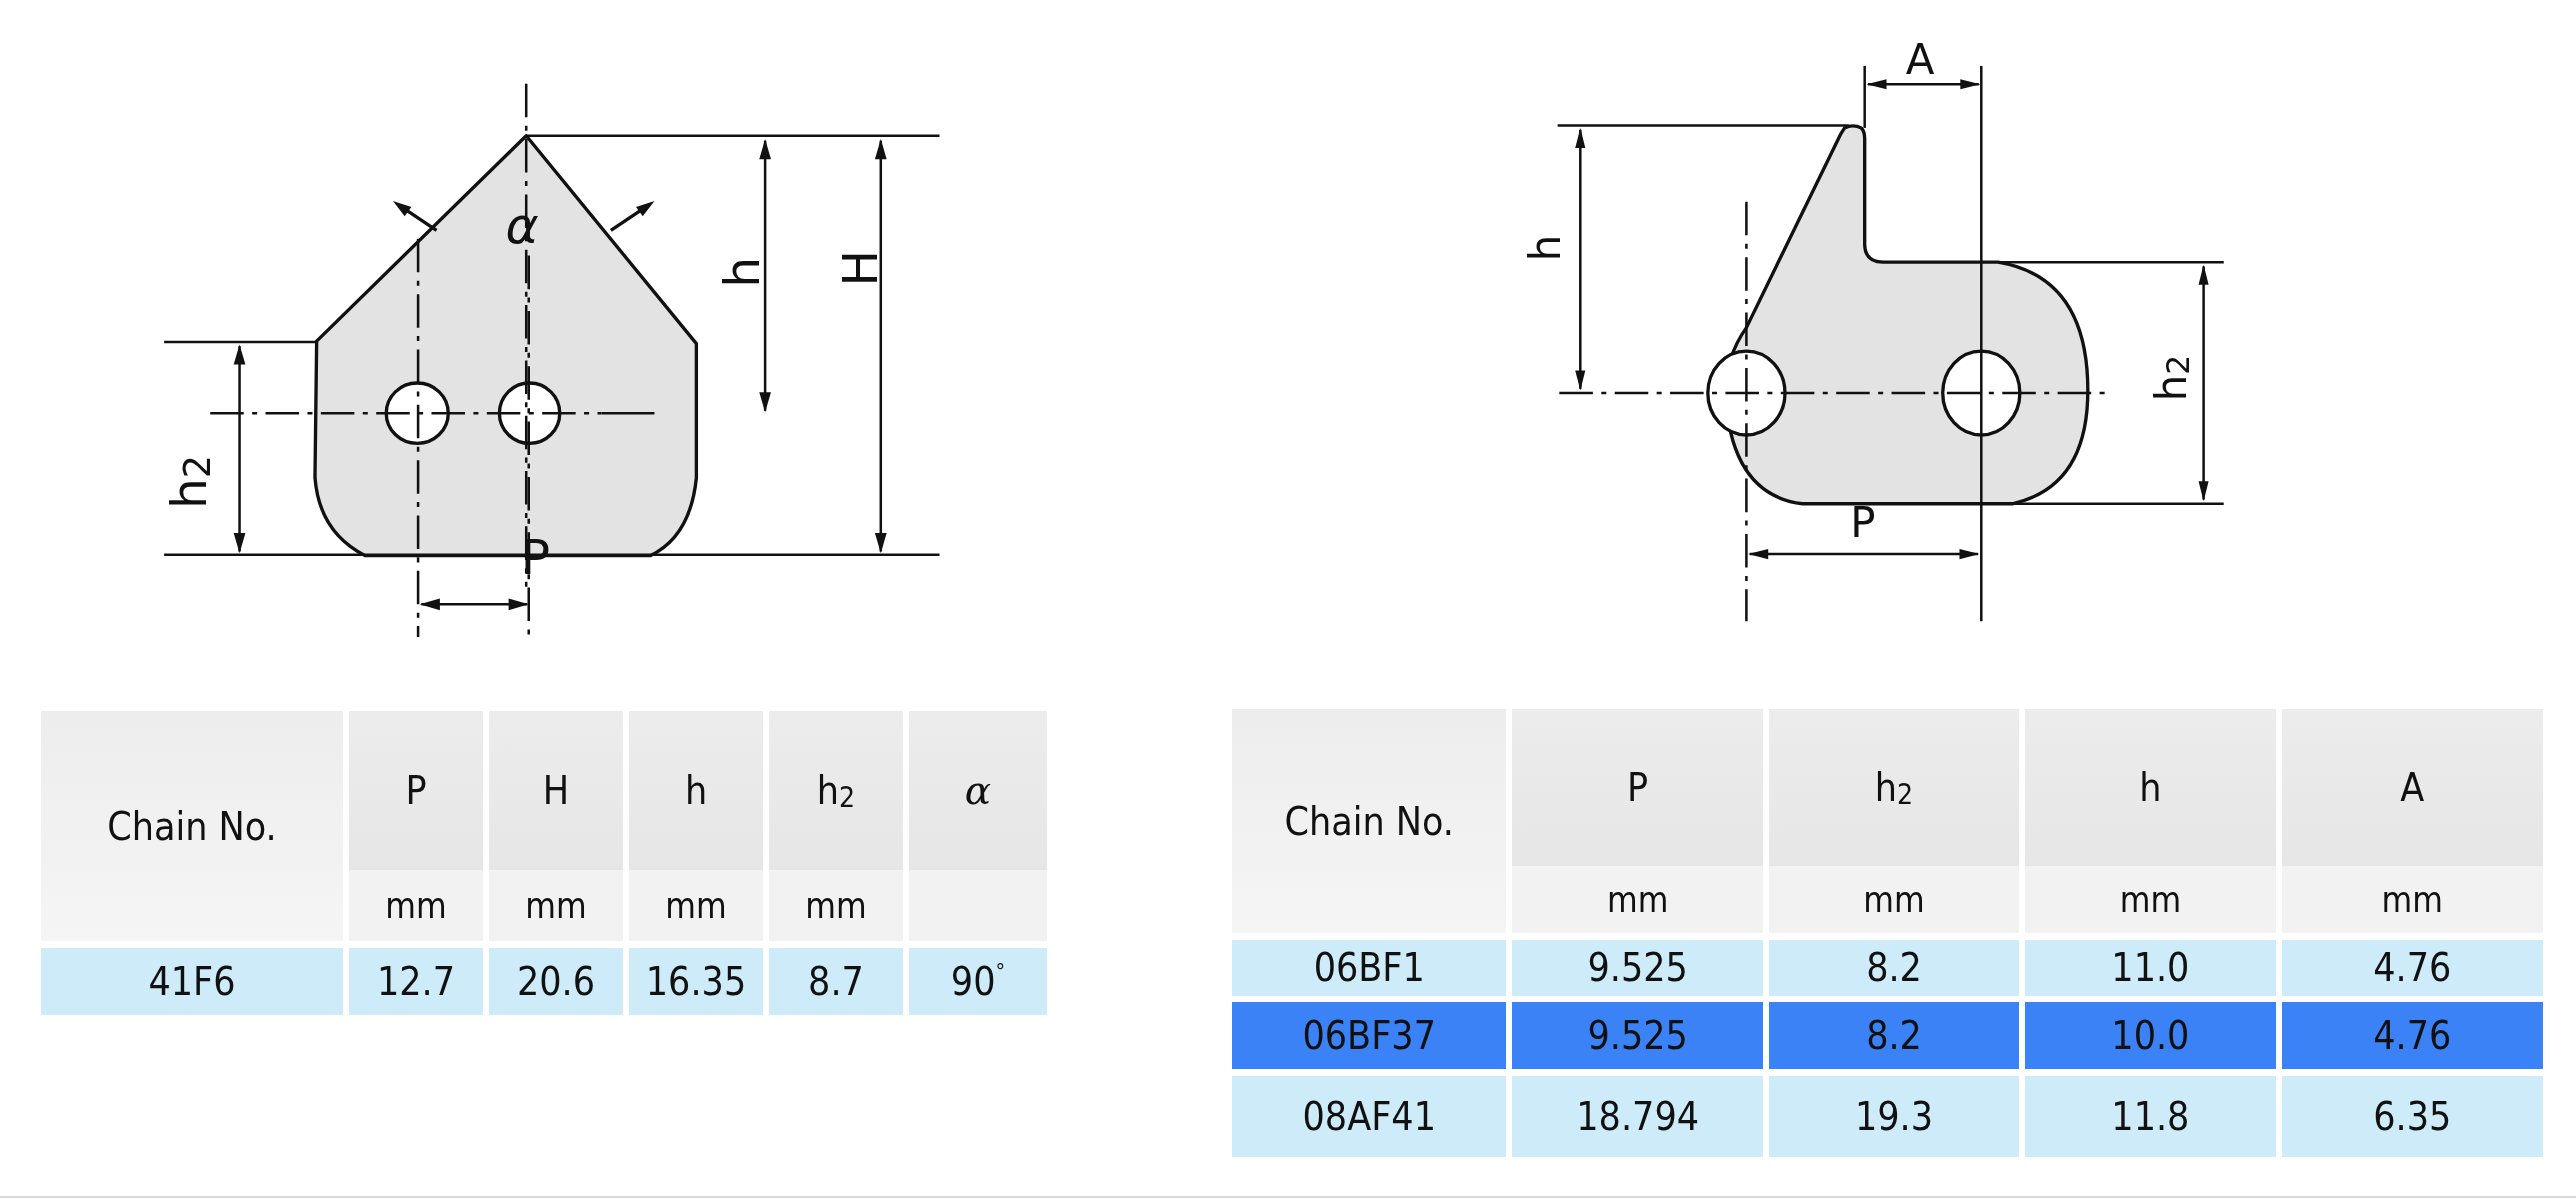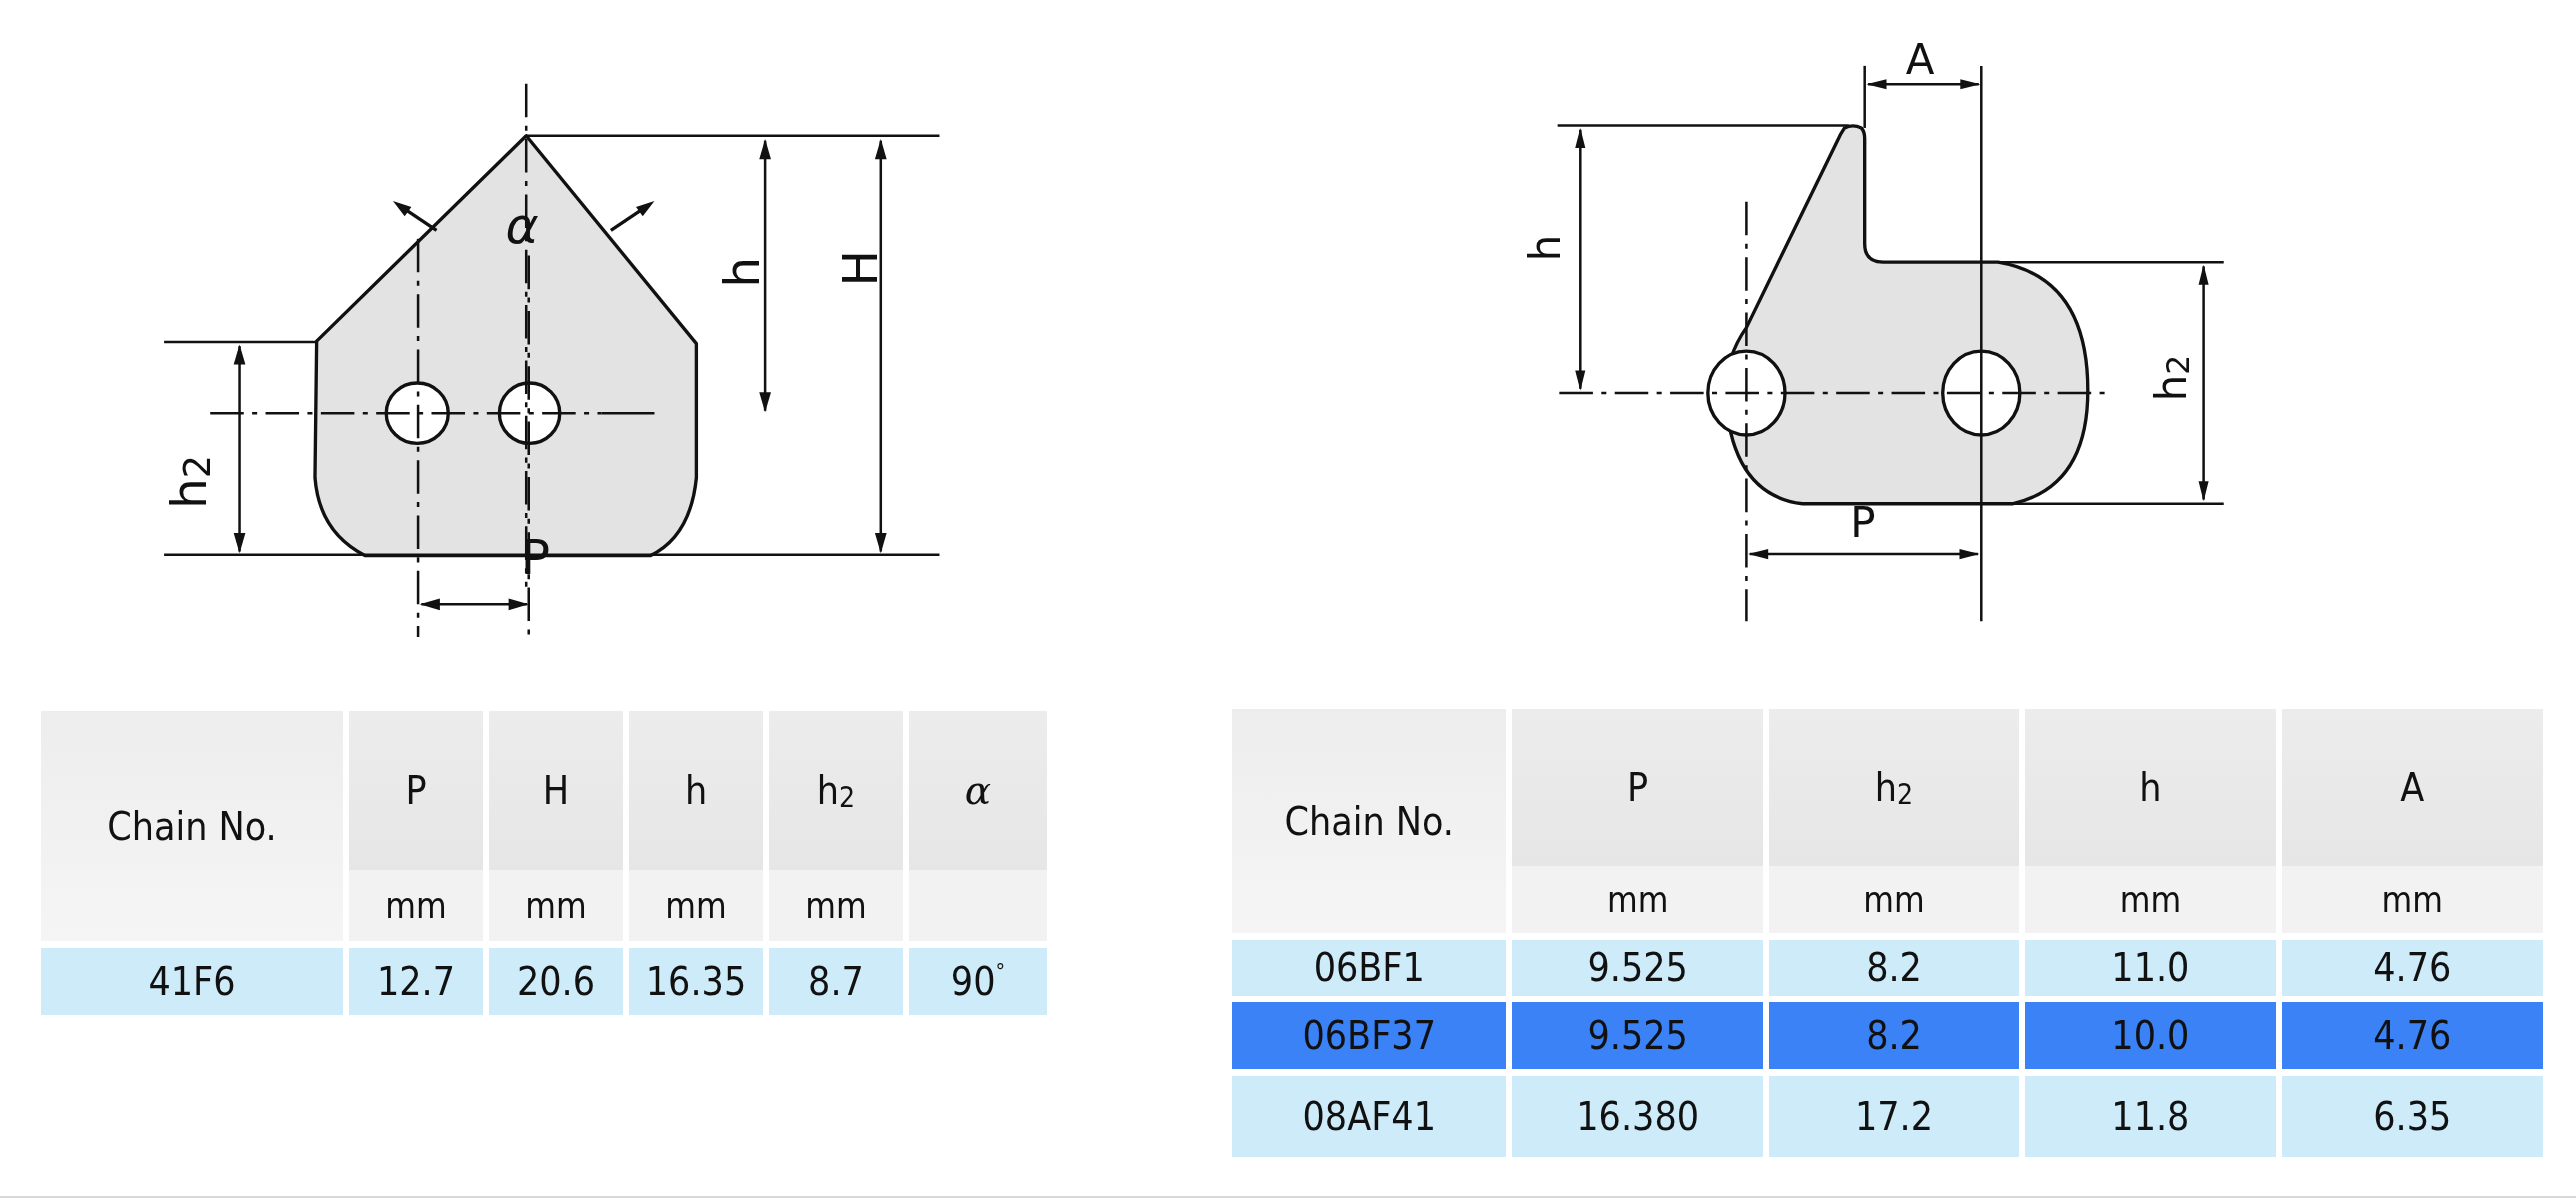"16.380" td.cell { text: 16.380 -> 18.794 }
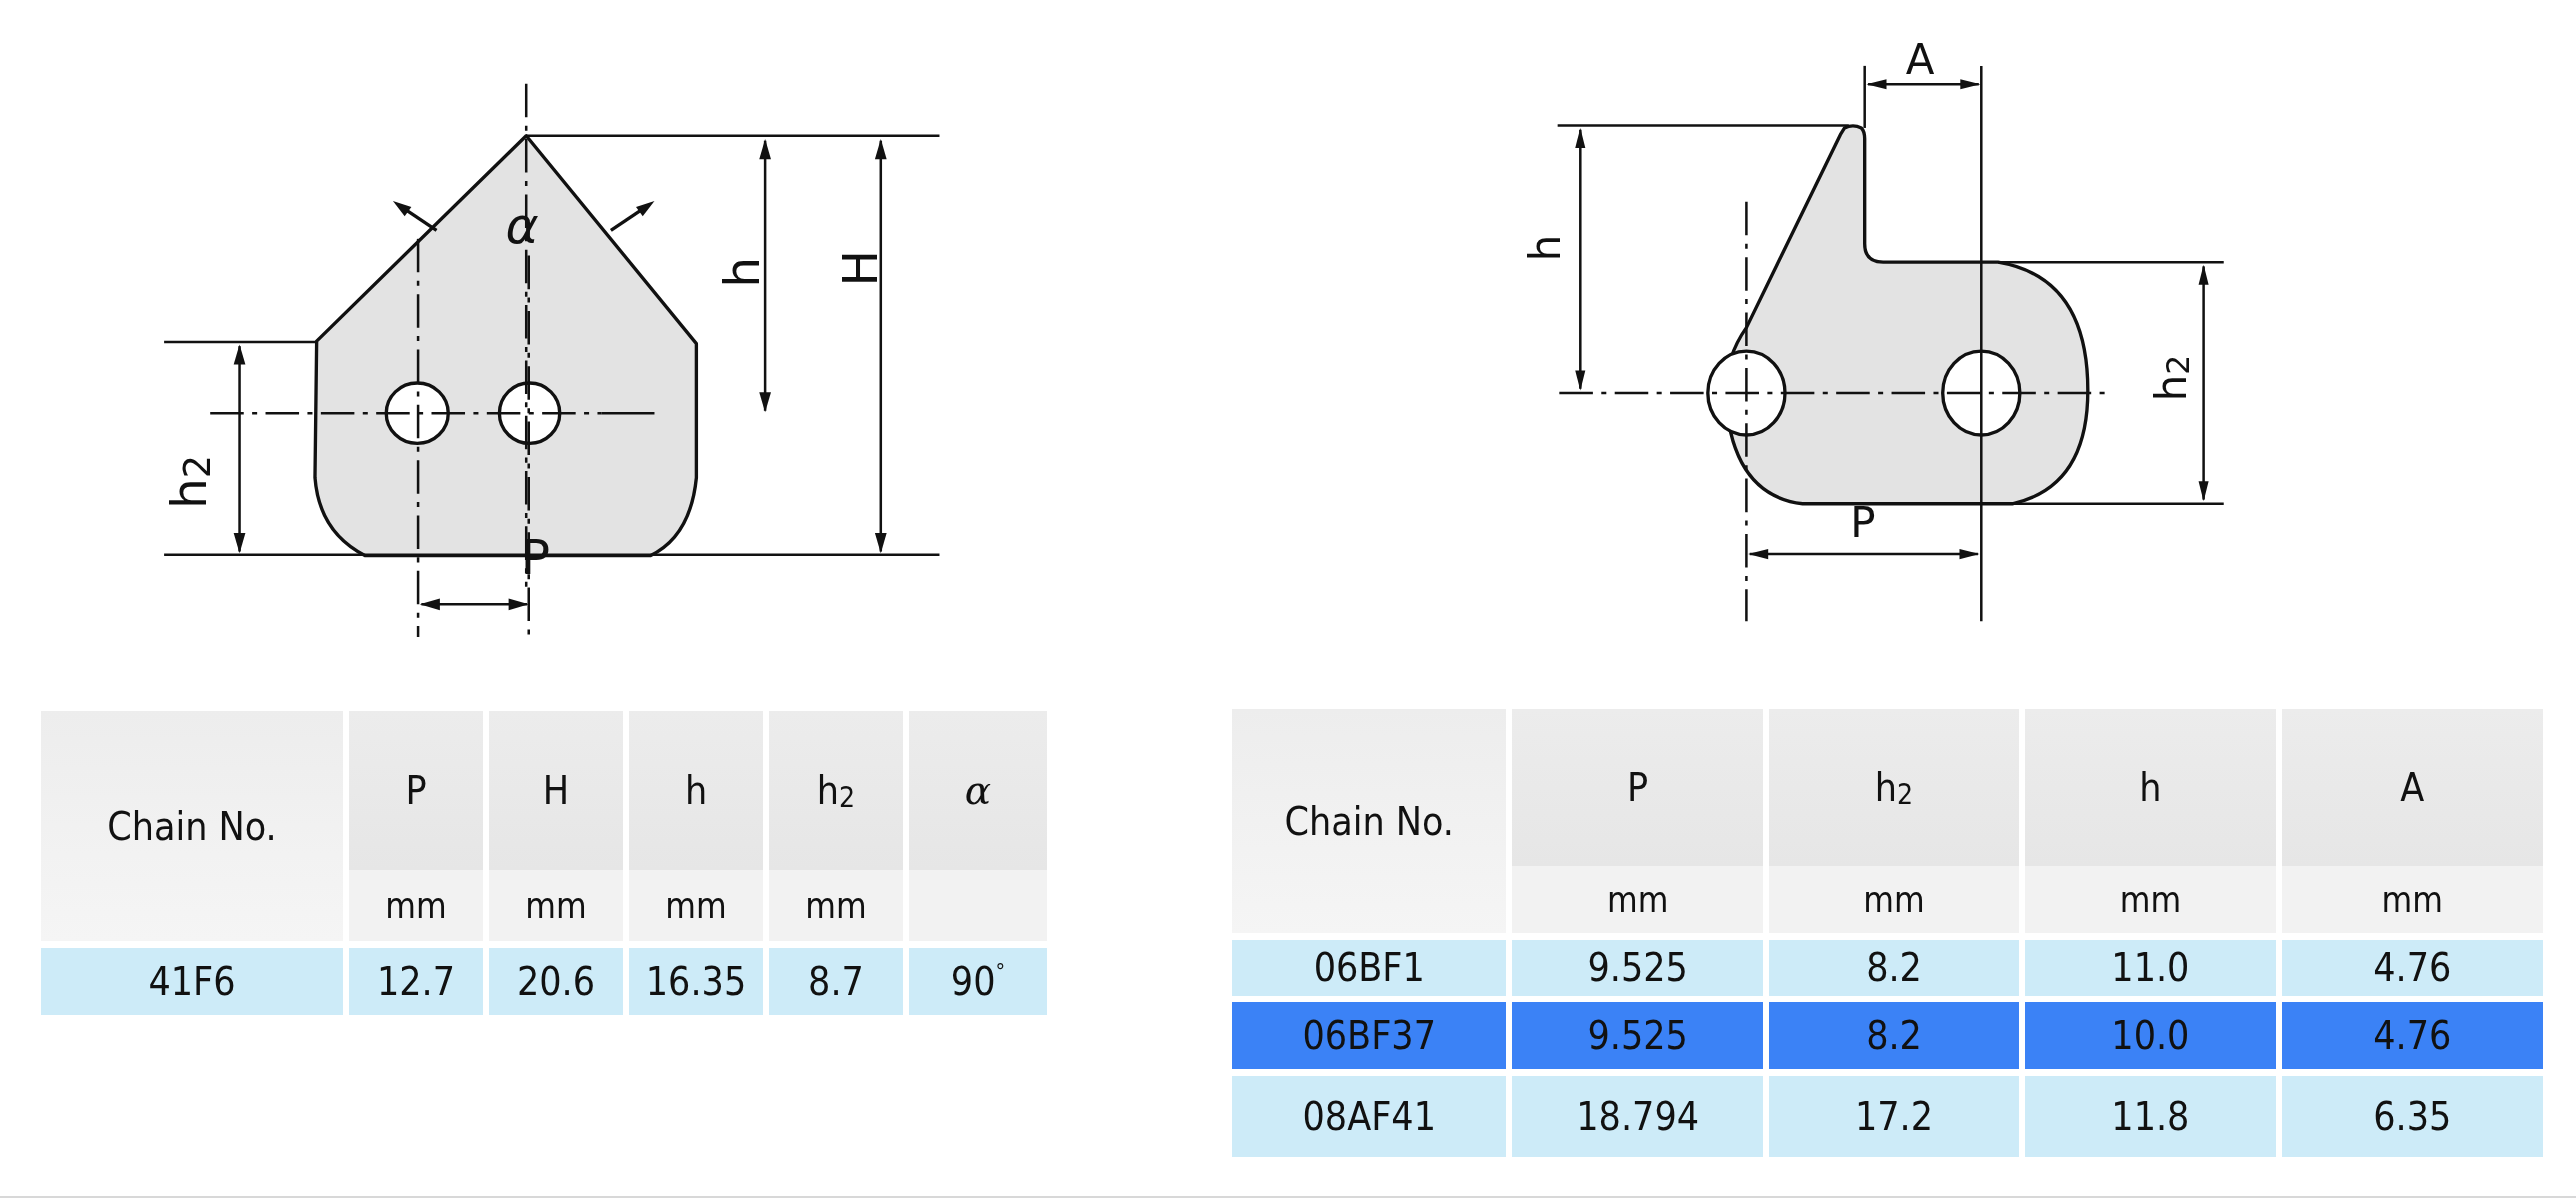"17.2" td.cell { text: 17.2 -> 19.3 }
